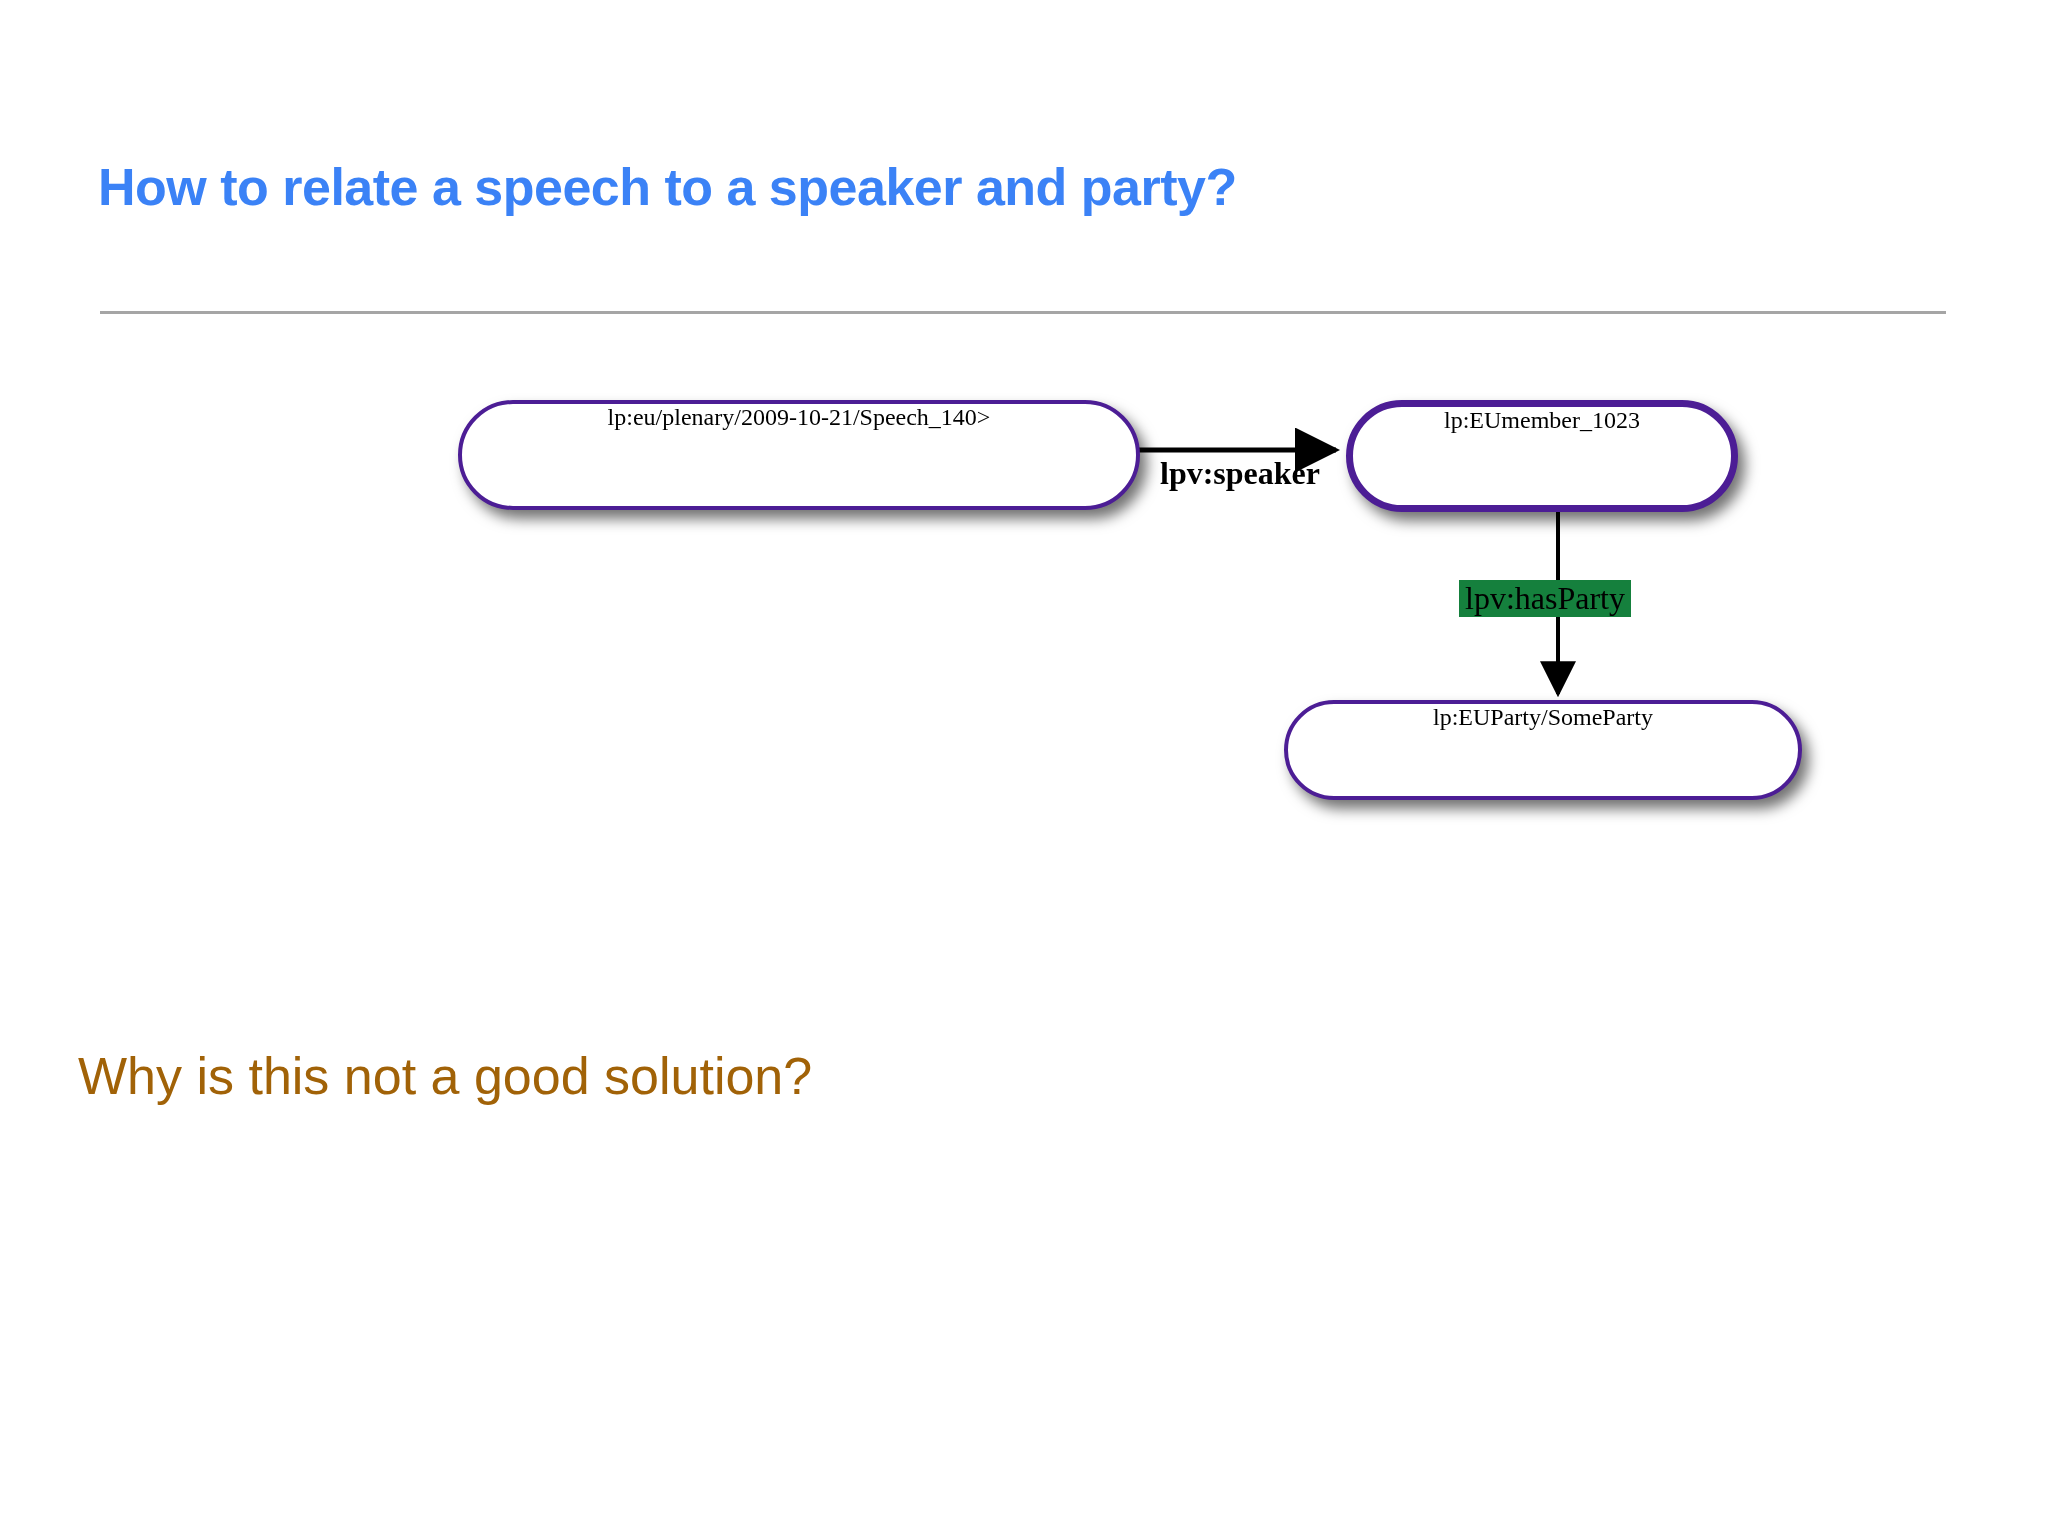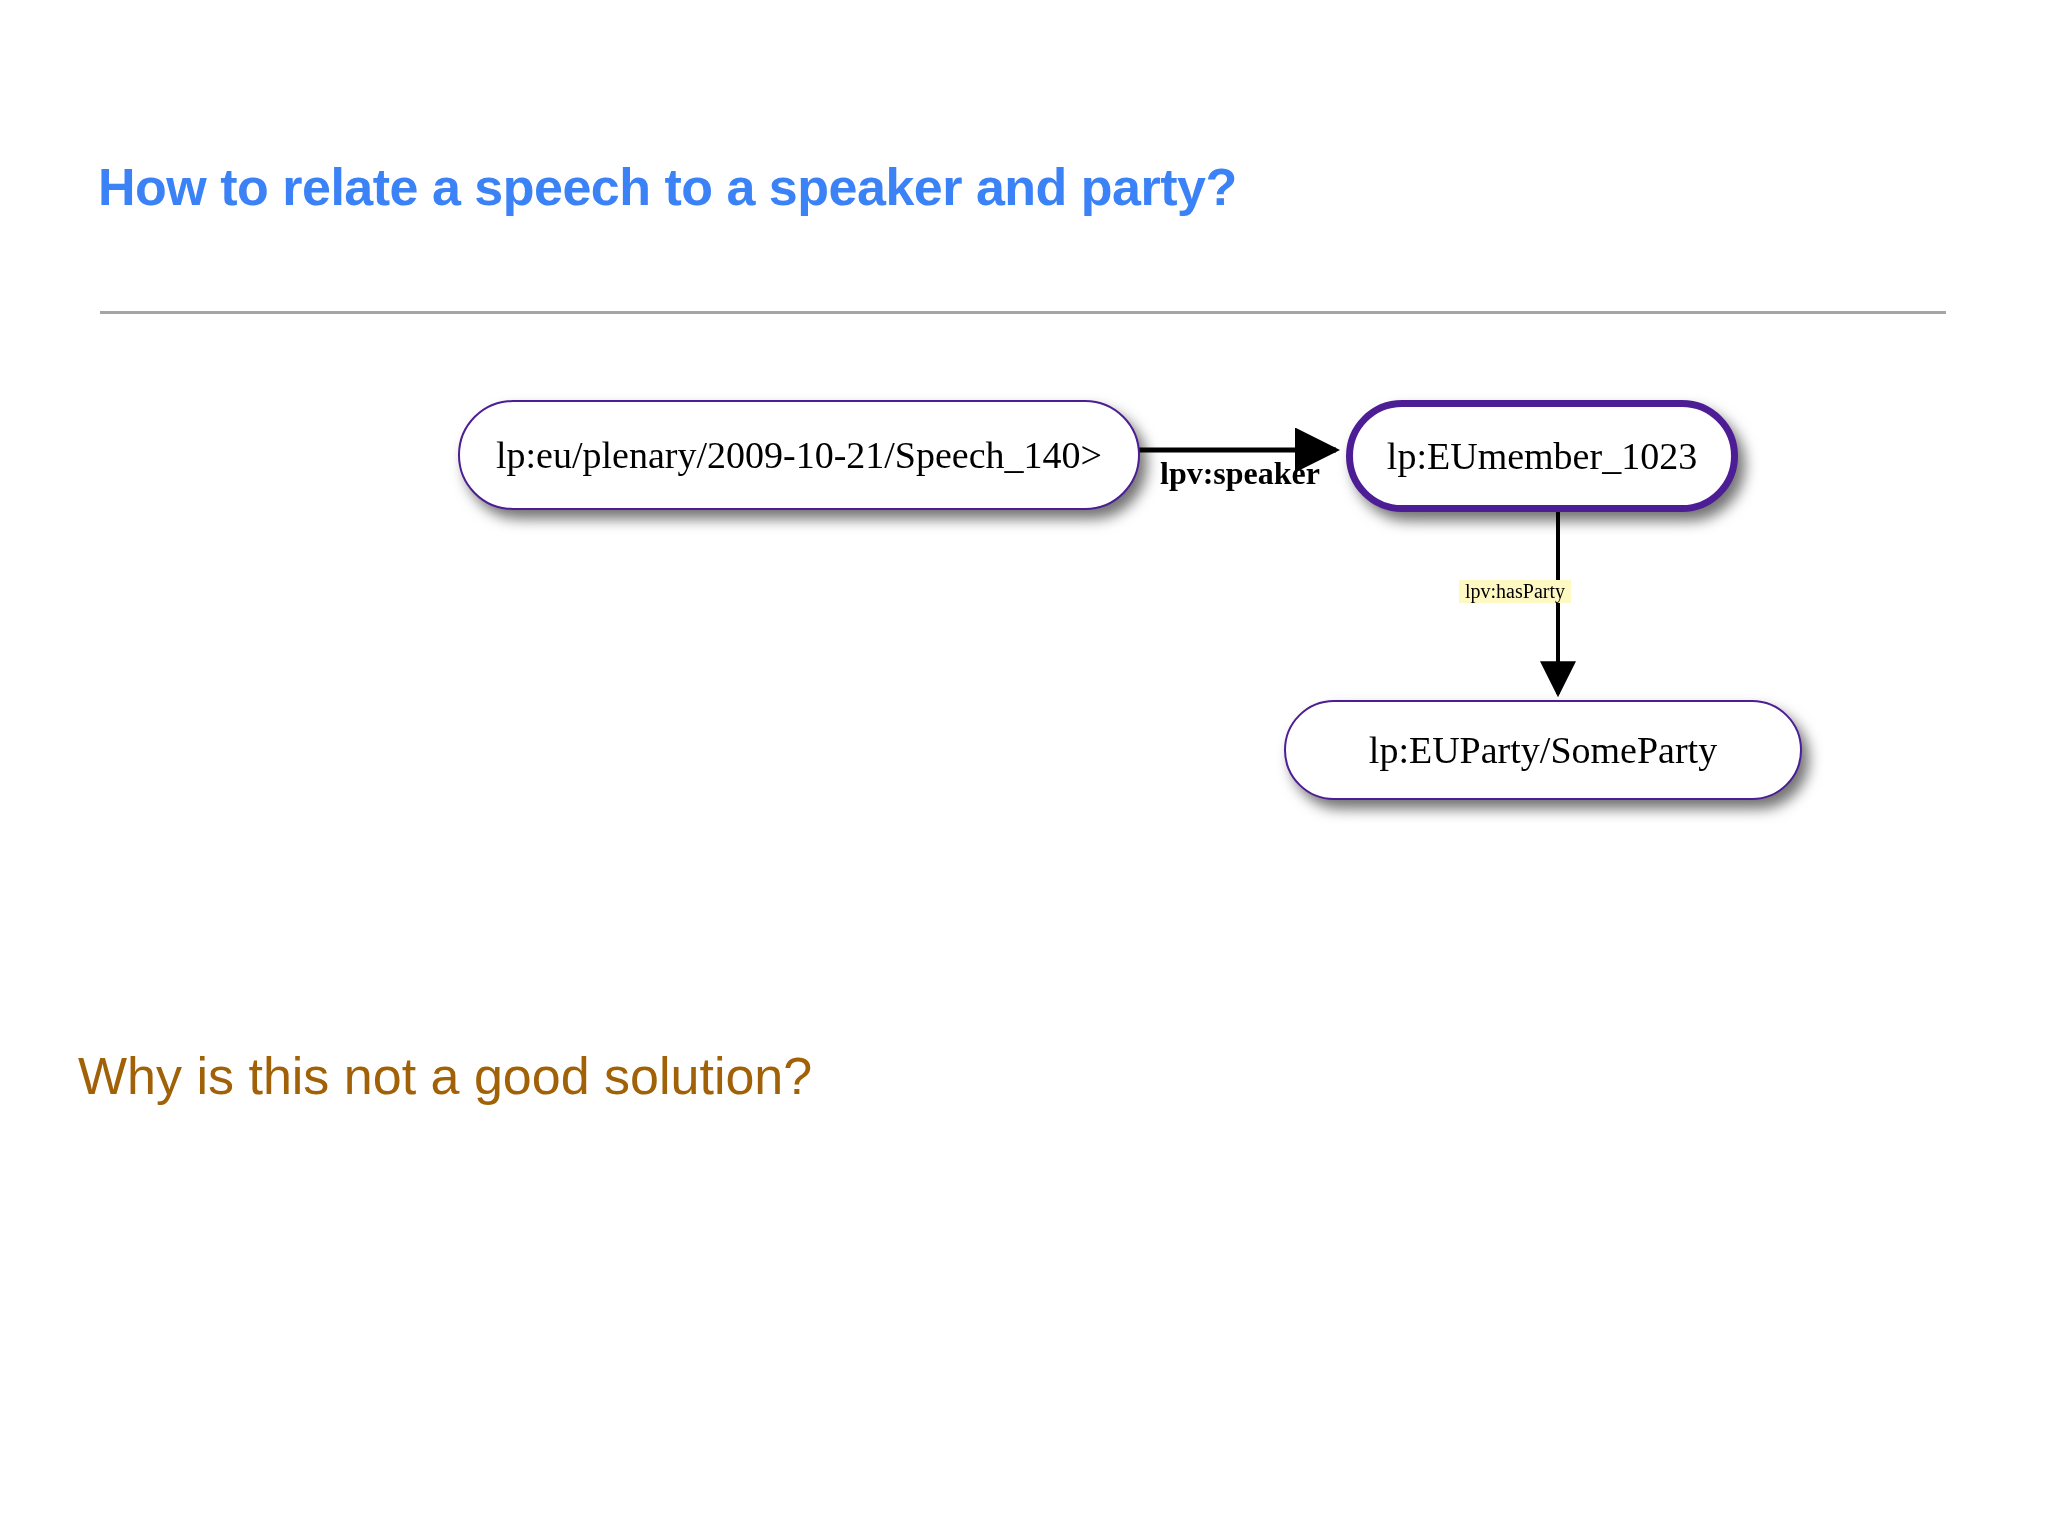"lp:eu/plenary/2009-10-21/Speech_140>" .node { align-items: center -> none; border: 2px solid #4c1d95 -> 4px solid #4c1d95; font-size: 38px -> 24px }
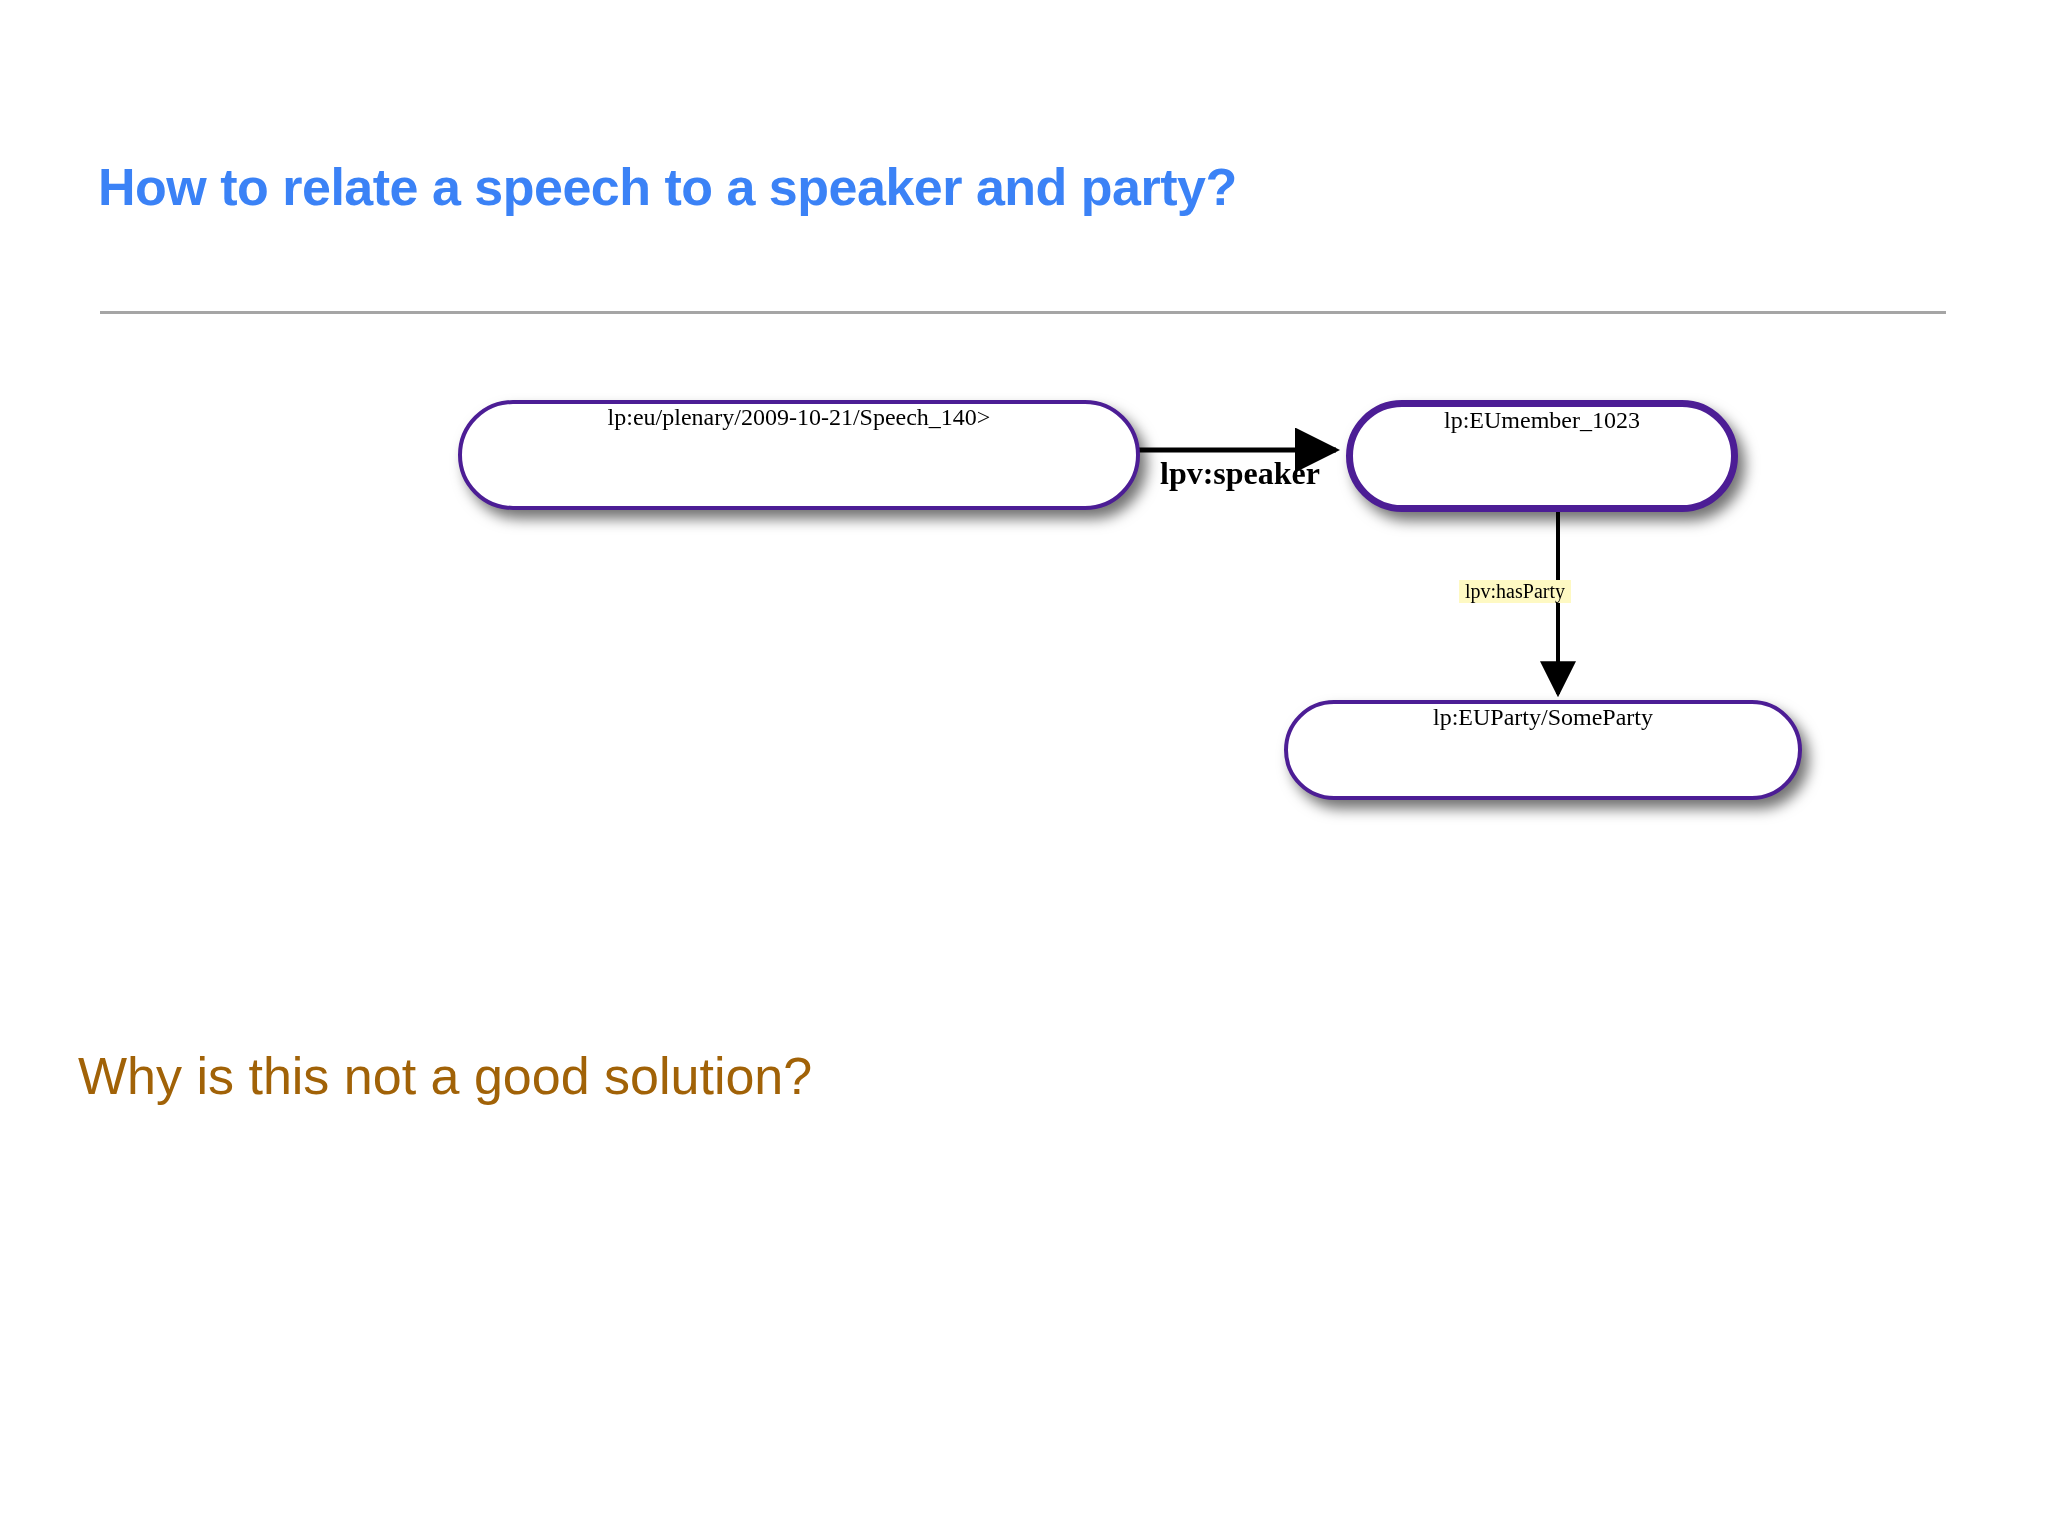"lpv:hasParty" #edge-label-hasparty { background: #fef9c3 -> #15803d; font-size: 20px -> 32px }
